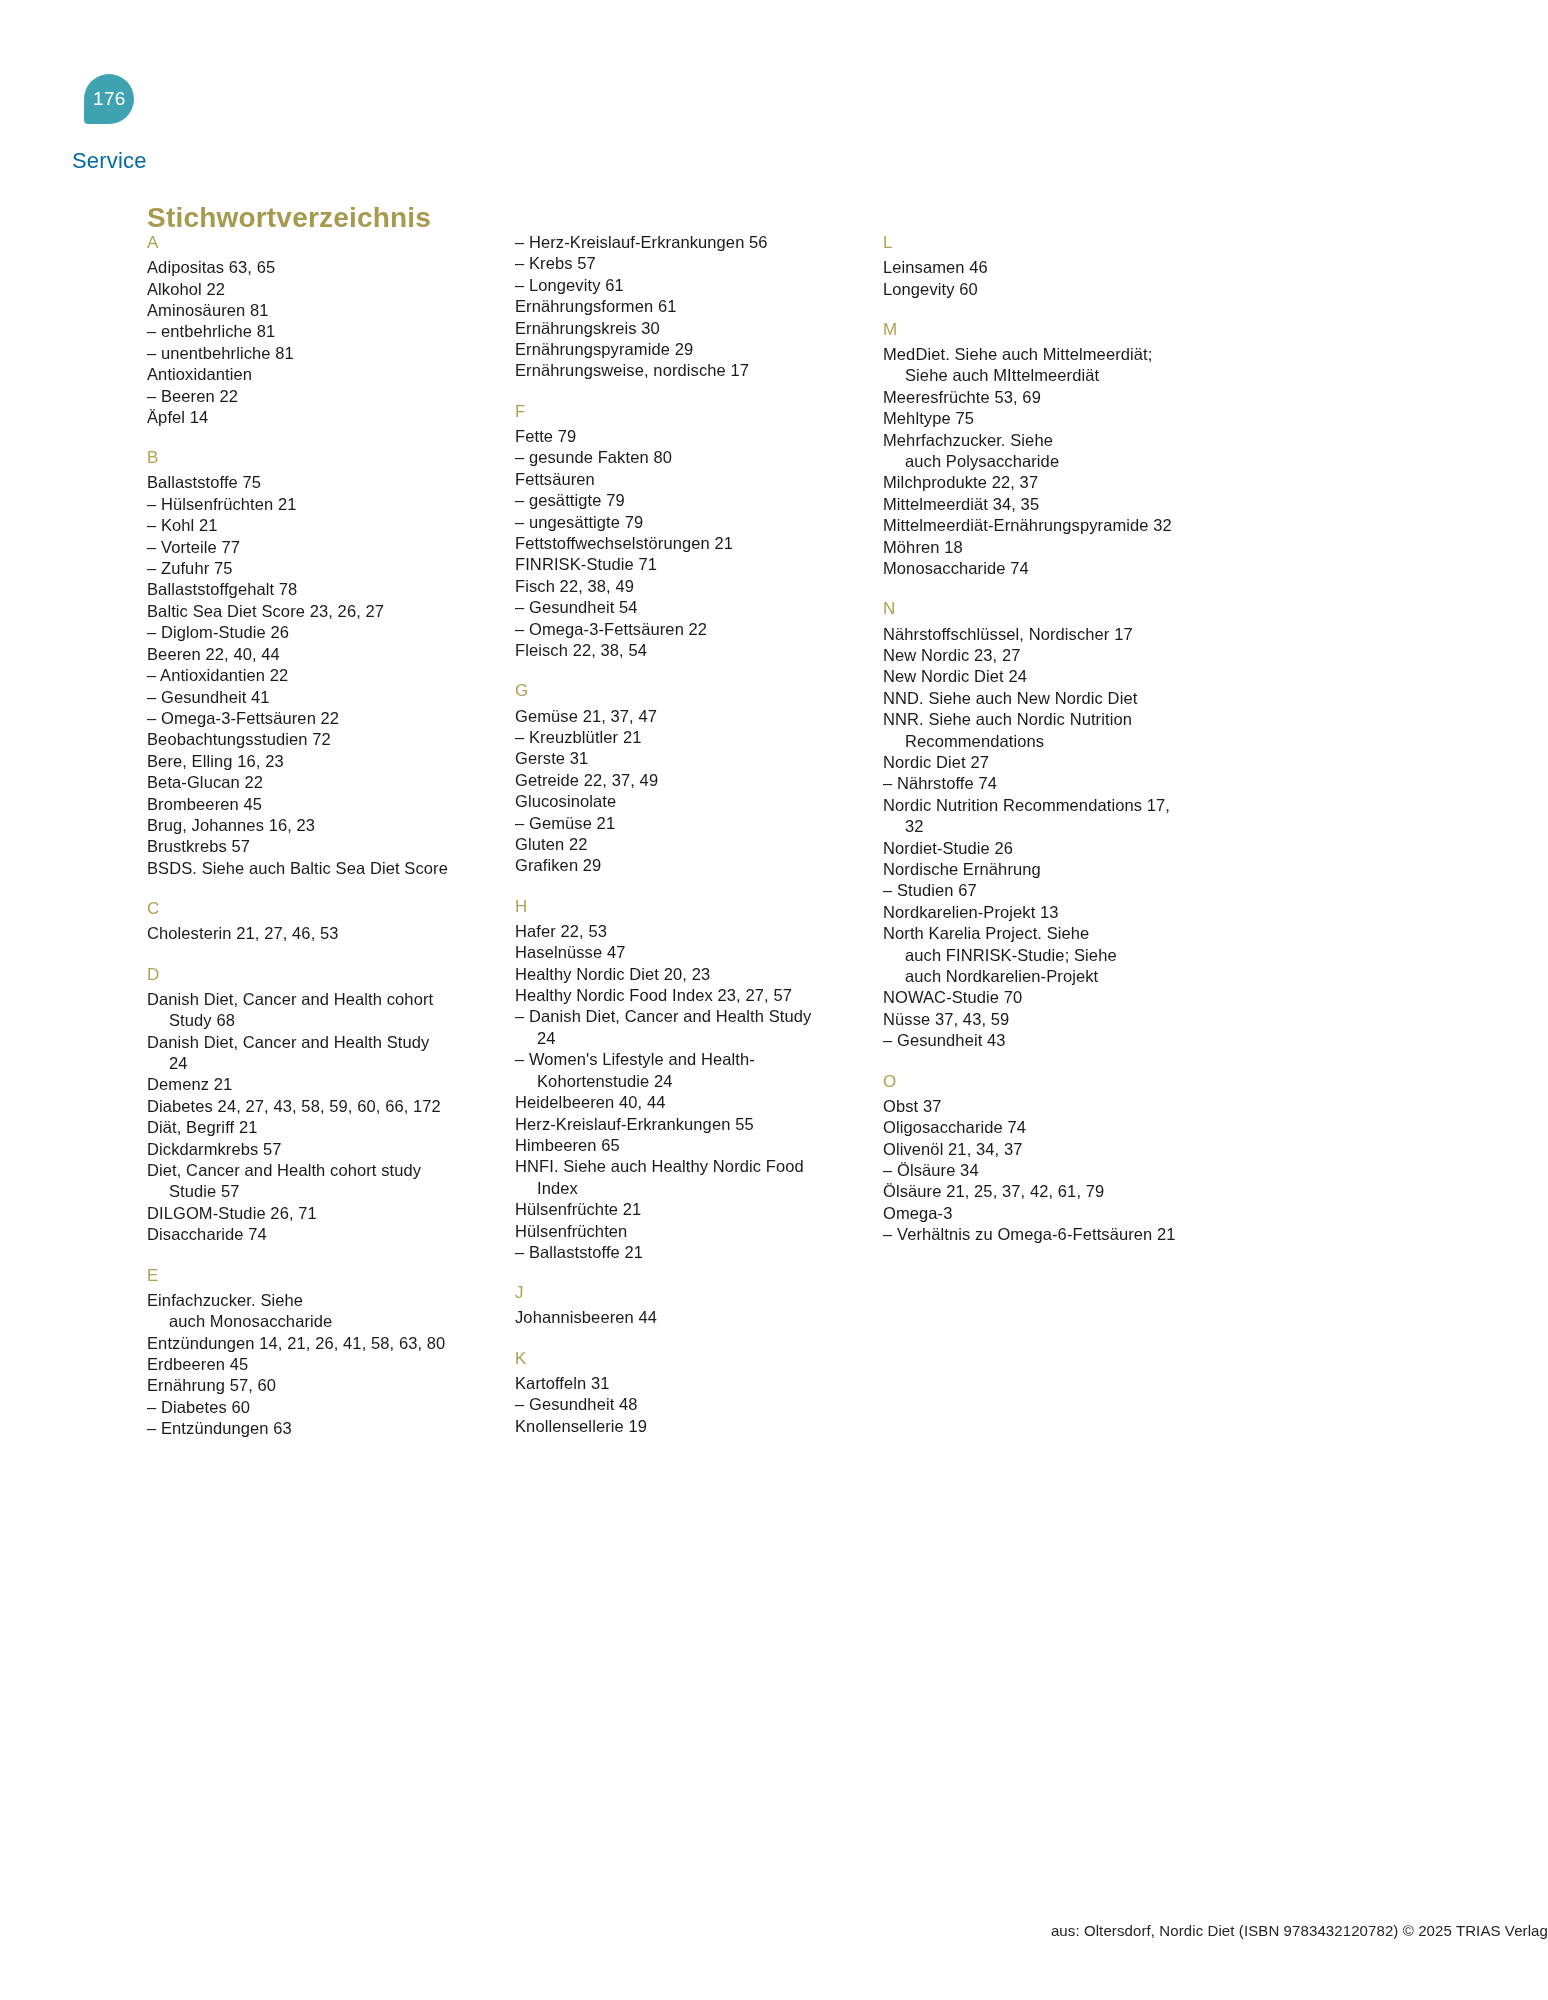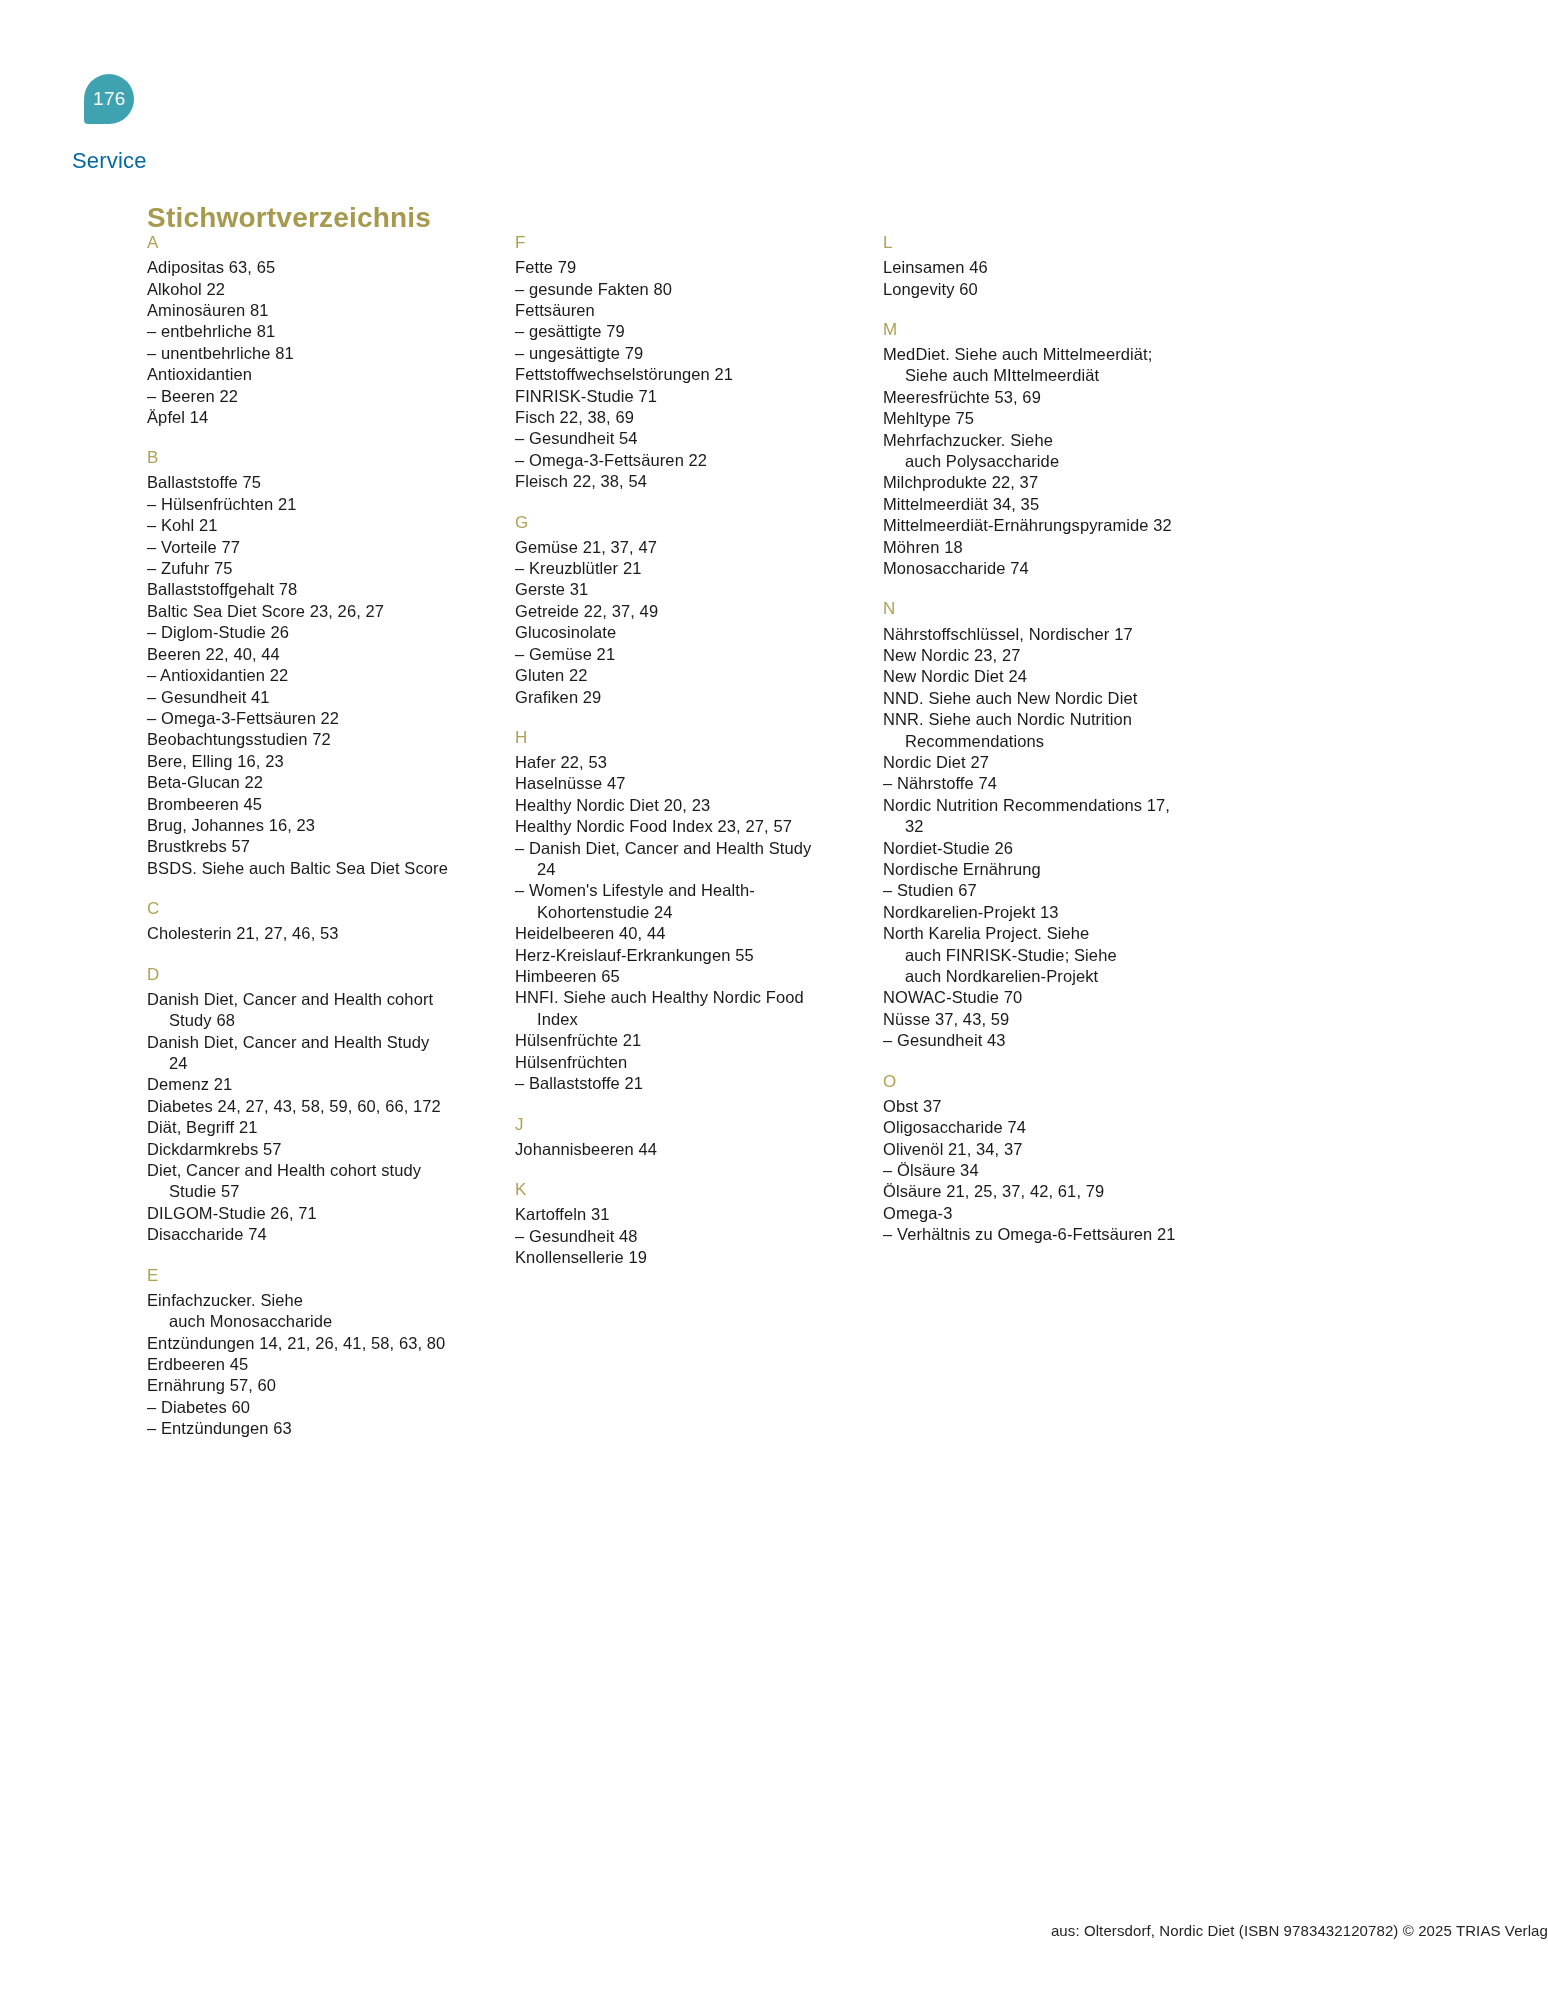"– Herz-Kreislauf-Erkrankungen 56" div.sect { html: none -> <div> <div>– Herz-Kreislauf-Erkrankungen 56</div> <div>– Krebs 57</div> <div>– Longevity 61</div> <div>Ernährungsformen 61</div> <div>Ernährungskreis 30</div> <div>Ernährungspyramide 29</div> <div>Ernährungsweise, nordische 17</div> </div> }
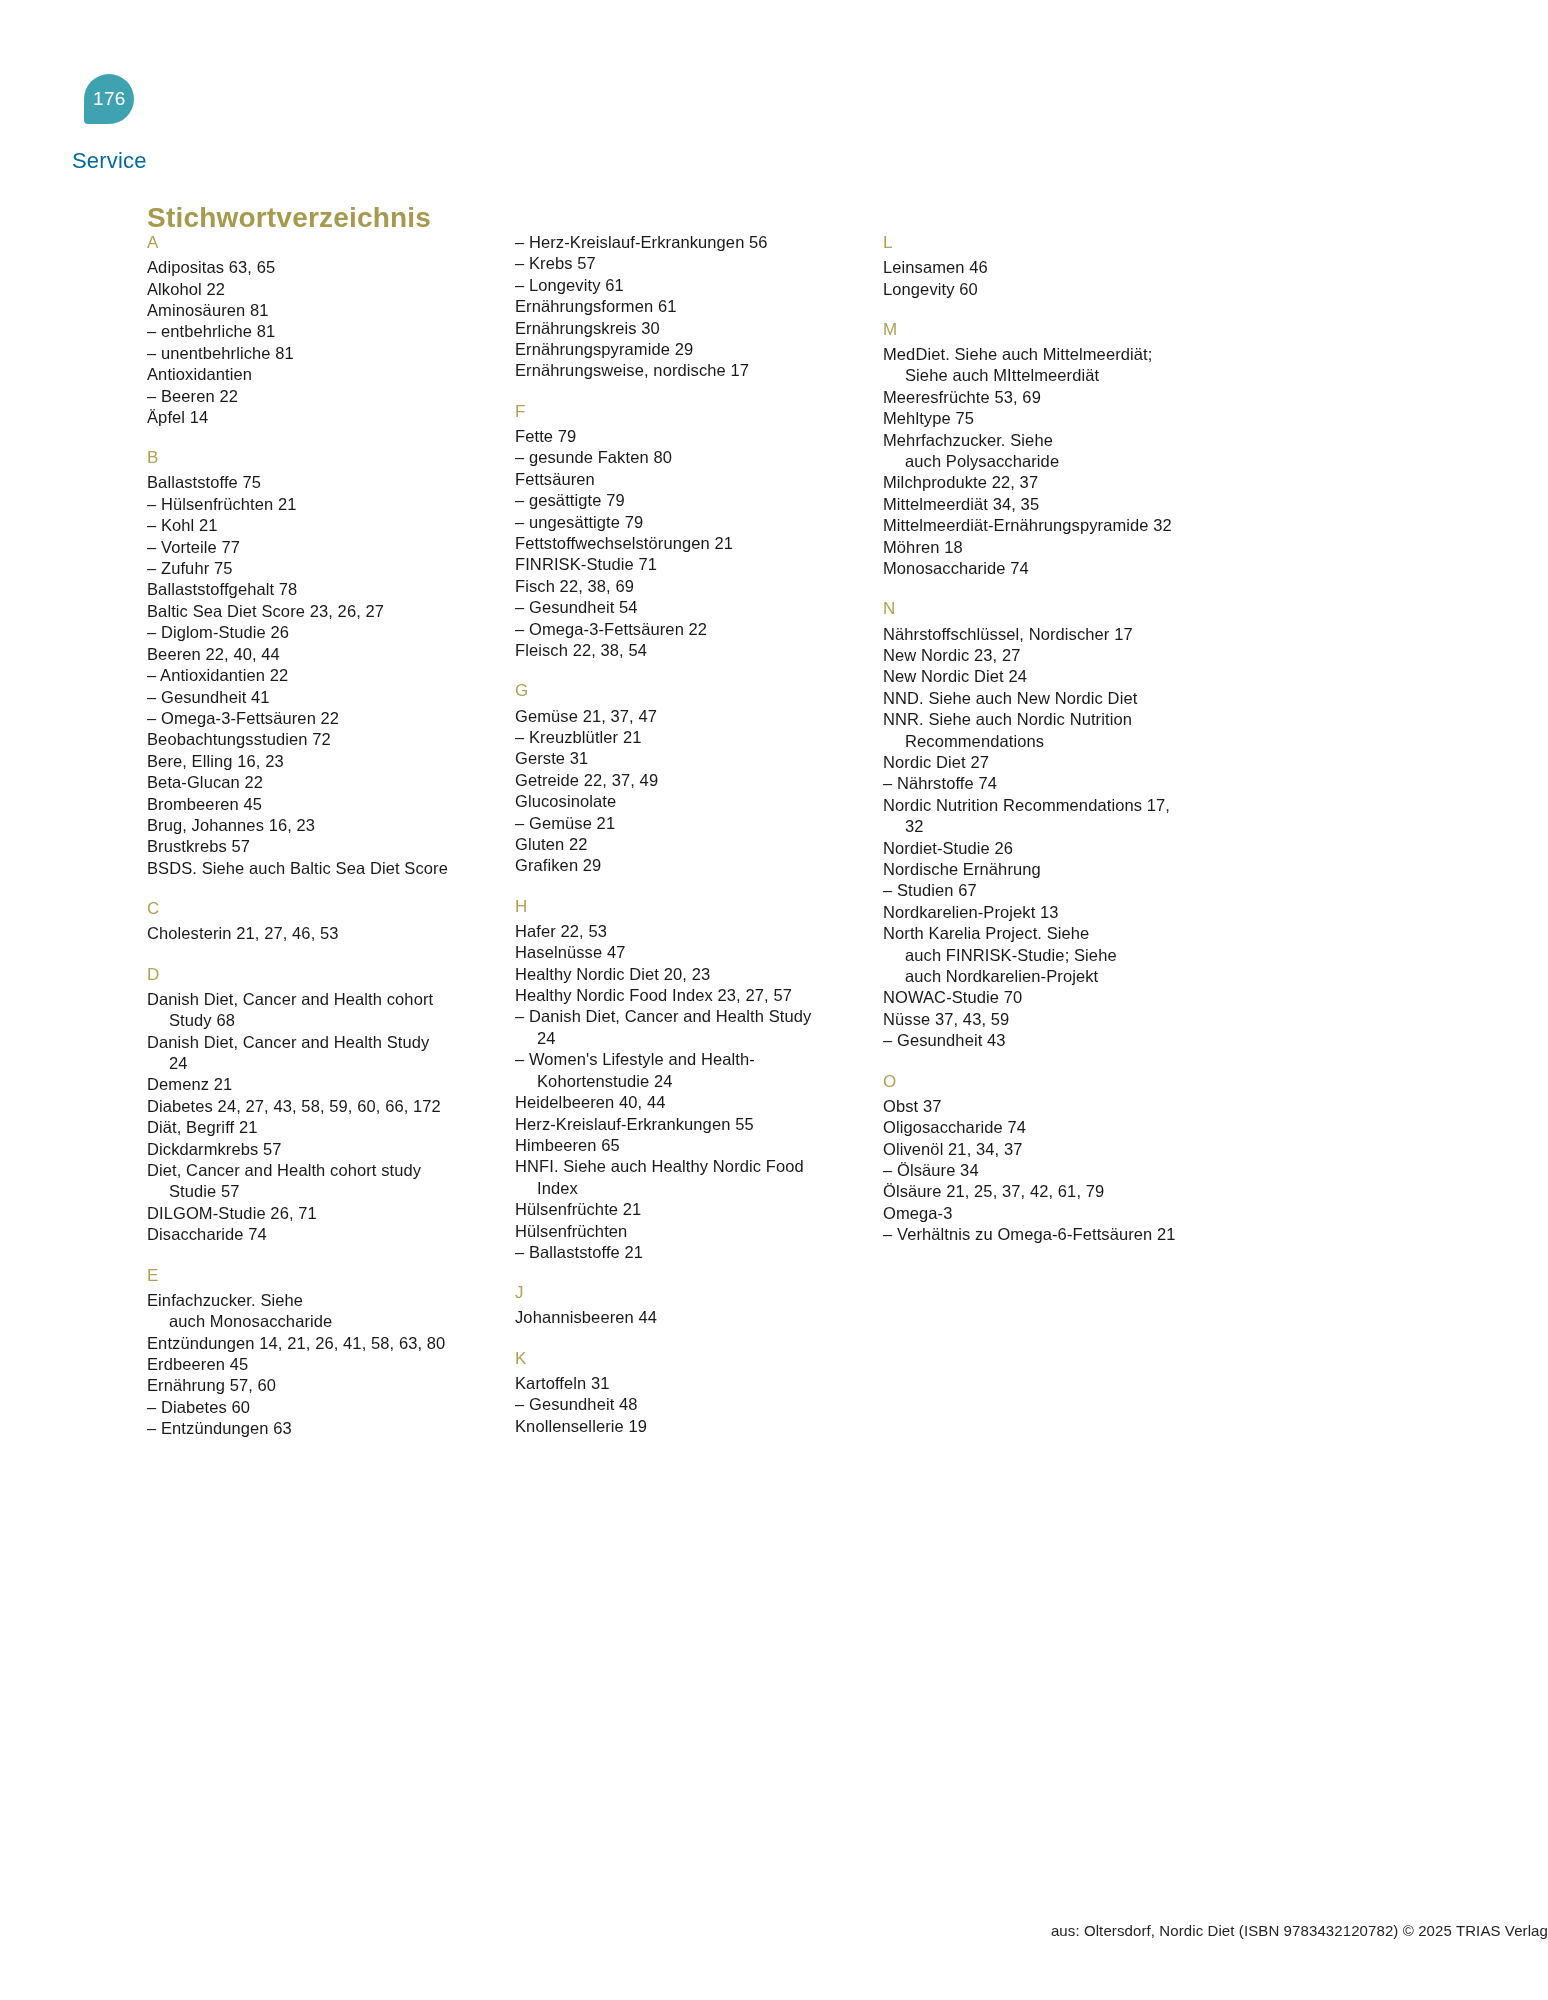"Fisch 22, 38, 69" div.entry { text: 69 -> 49 }
